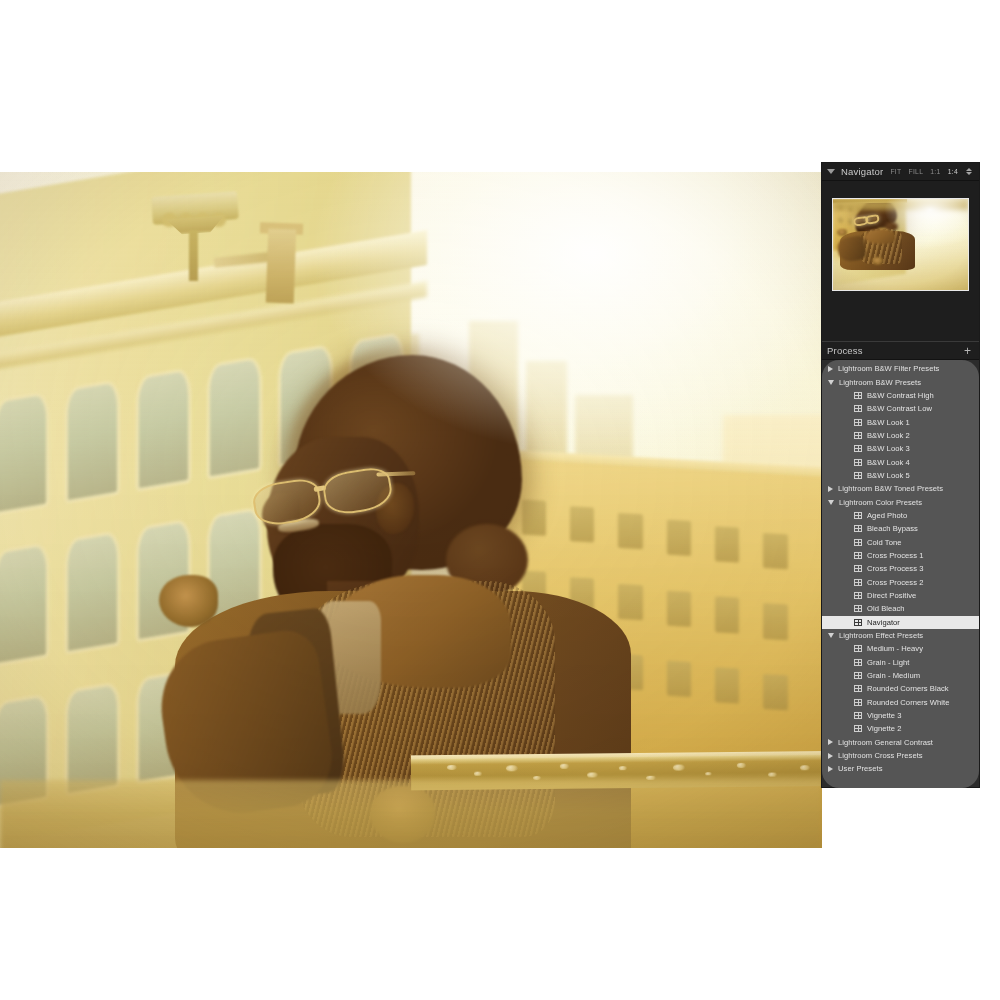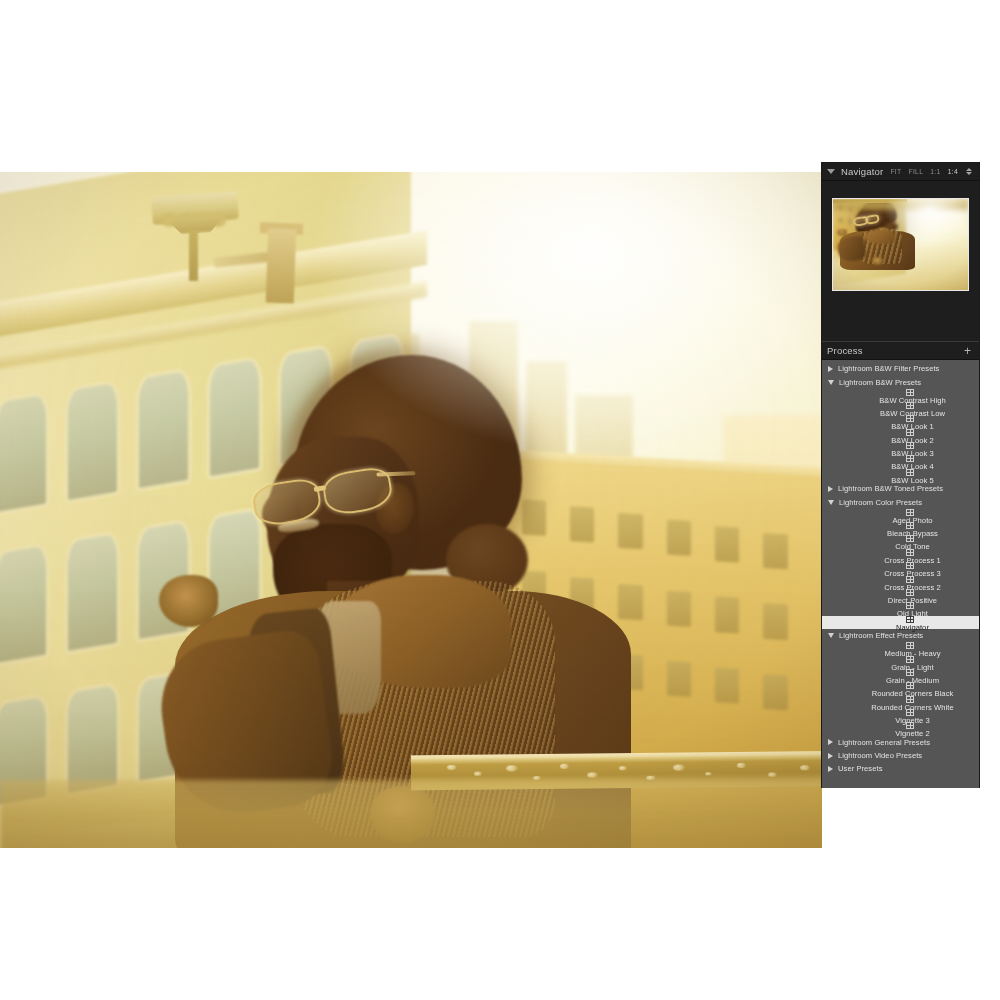"Lightroom B&W Filter Presets" #presets-list { border-radius: none -> 17px }
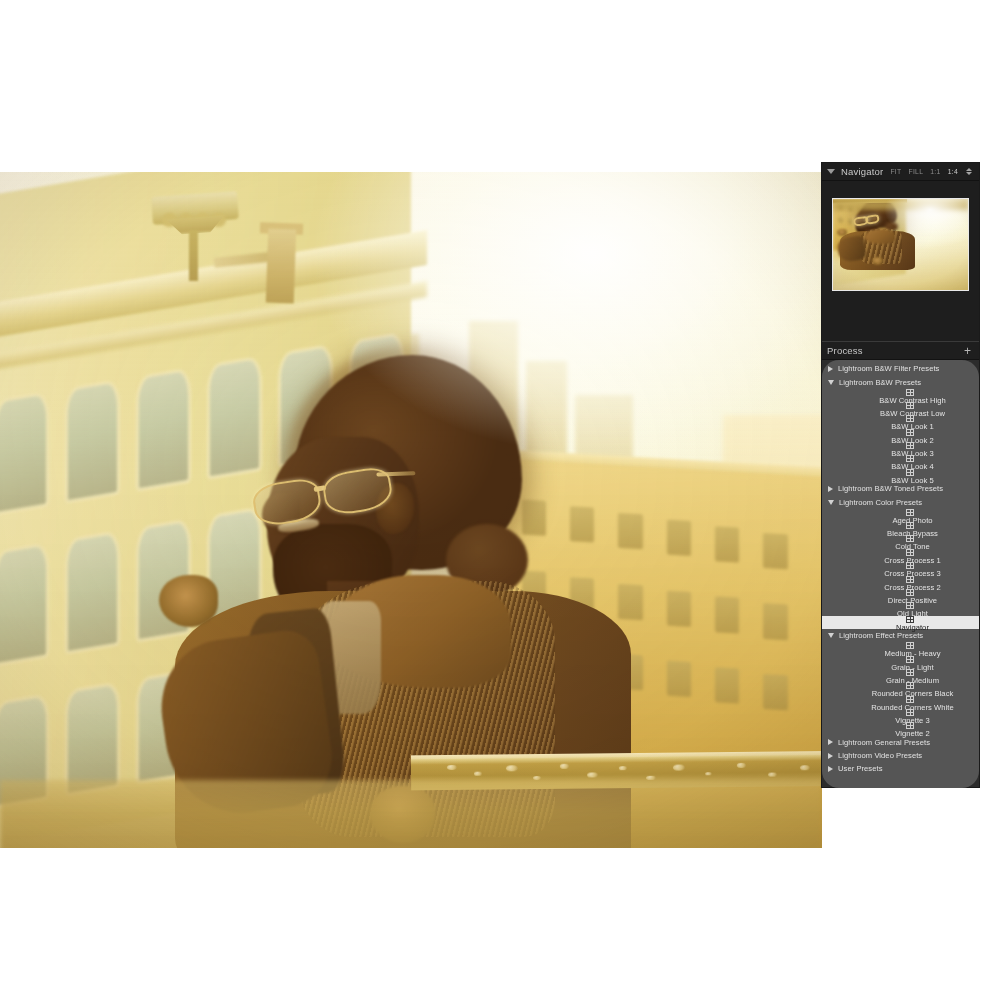"B&W Contrast High" .row.item { flex-direction: column -> none; padding-left: 24px -> 32px }
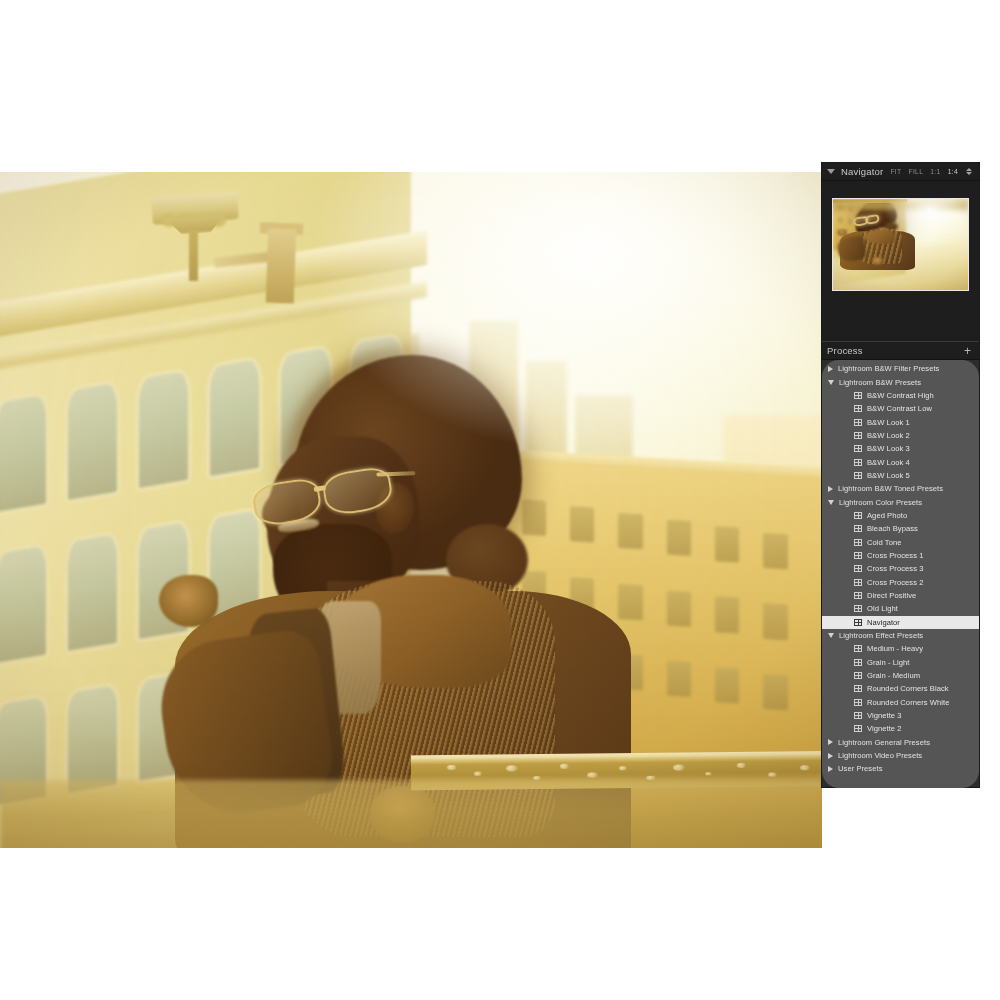"Old Light" span.label { text: Light -> Bleach }
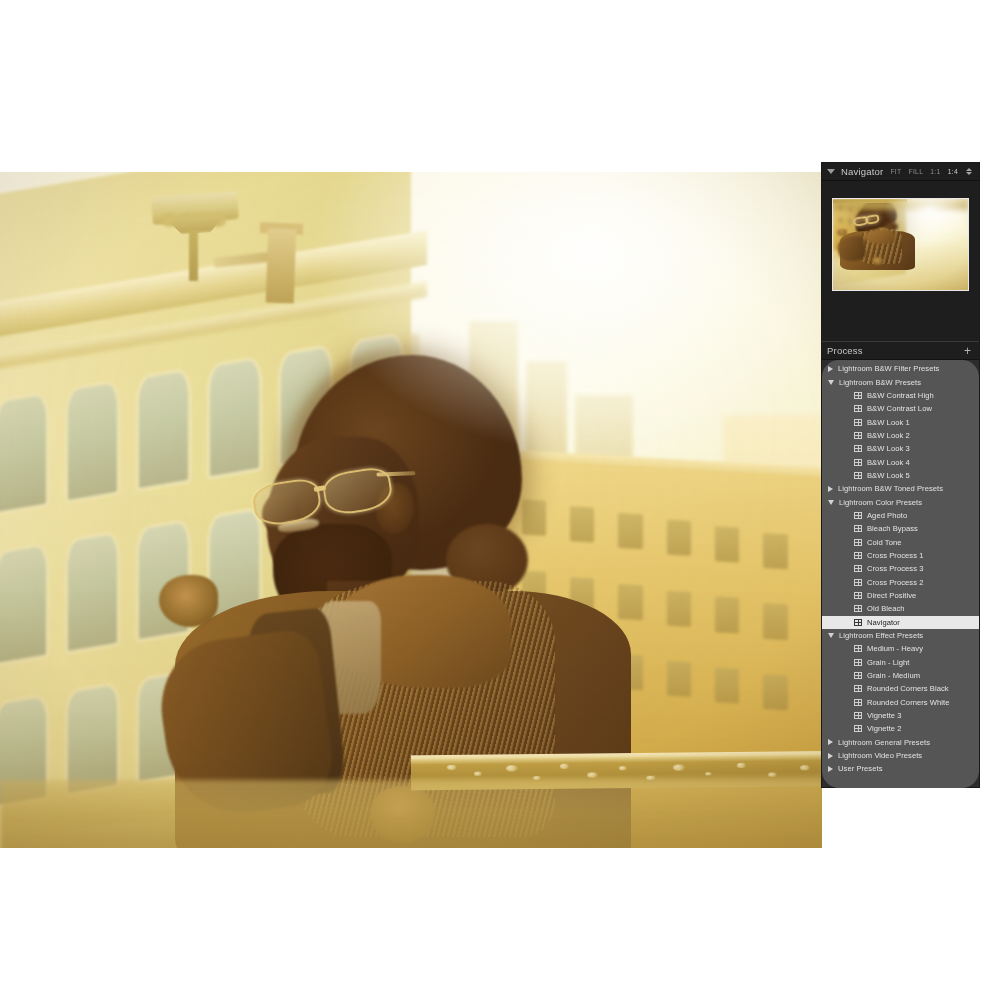"Lightroom General Presets" span.label { text: Presets -> Contrast }
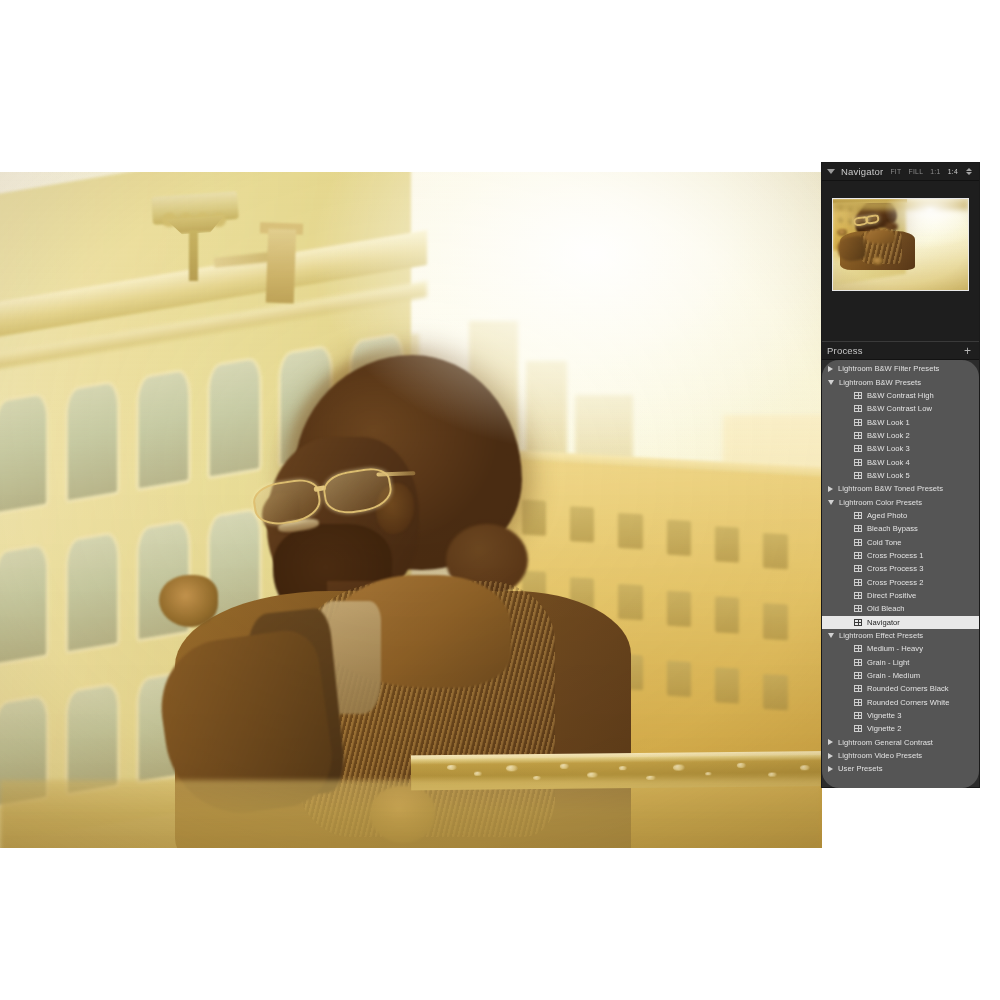"Lightroom Video Presets" span.label { text: Video -> Cross }
